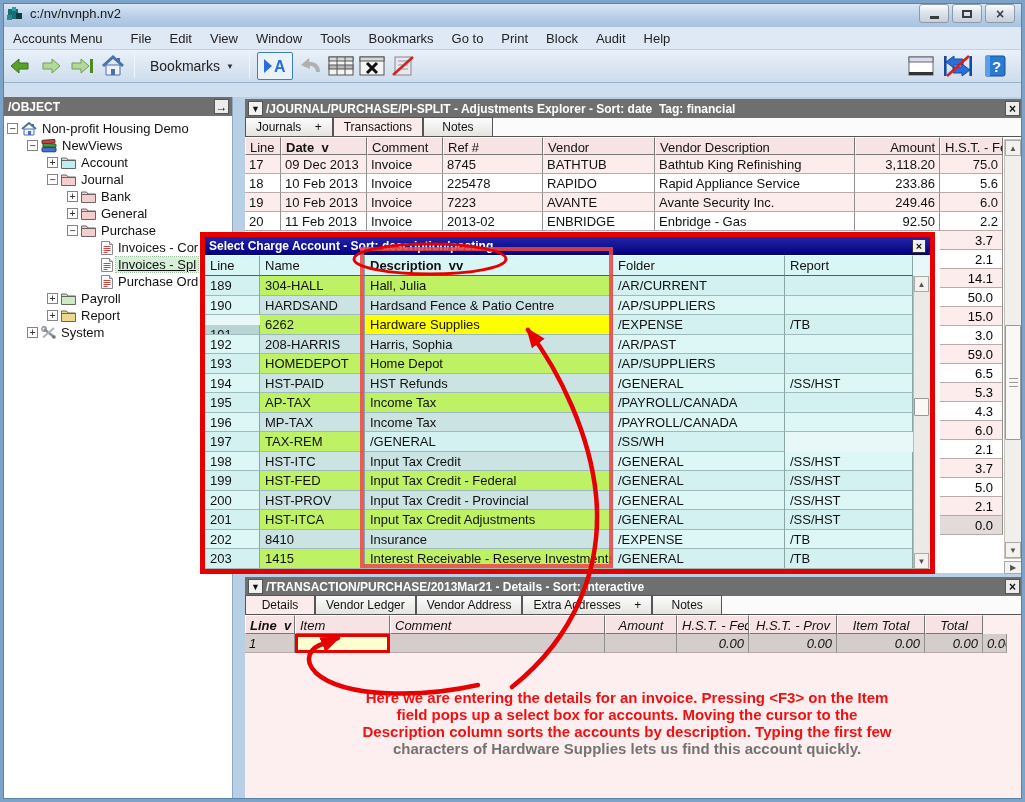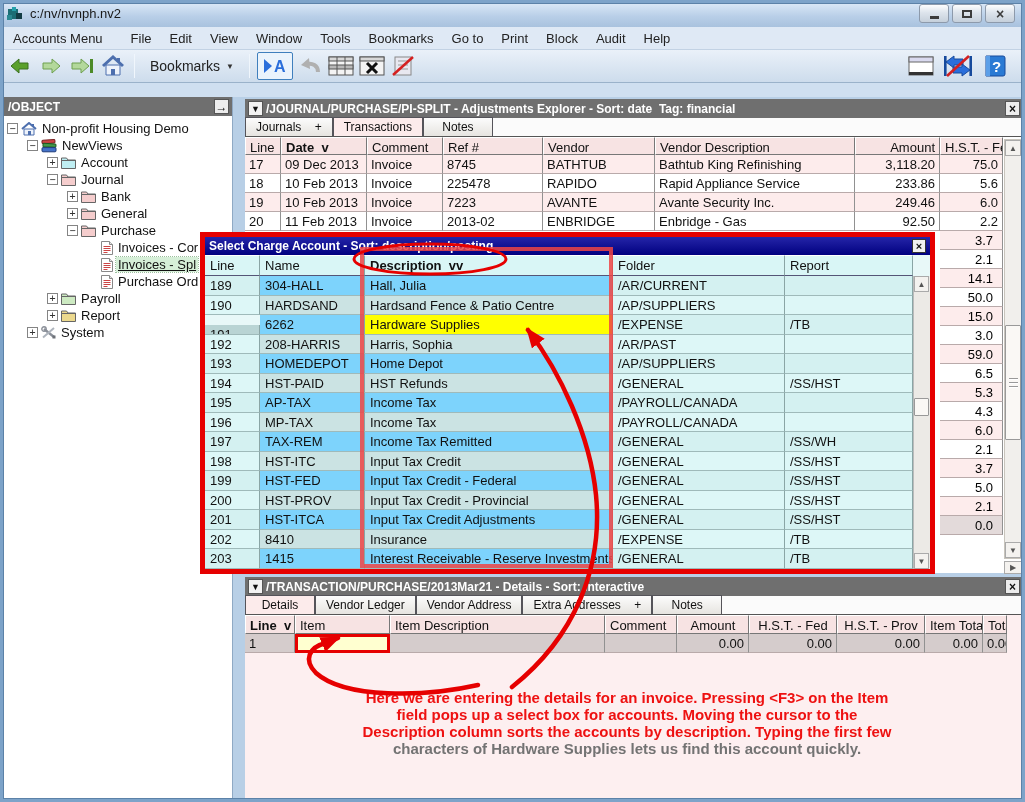"304-HALL" .dcell.teal { background: #7dd3fc -> #bef264 }
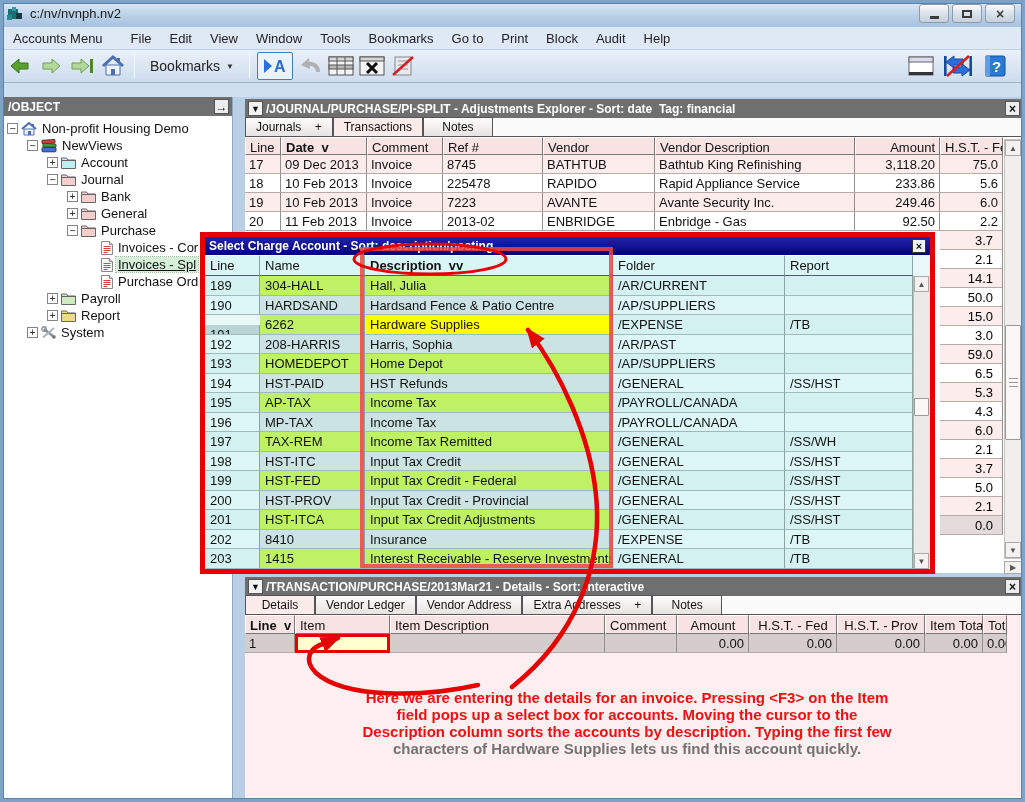"Income Tax Remitted" div.dcell { html: <div>Income Tax Remitted</div> -> none }
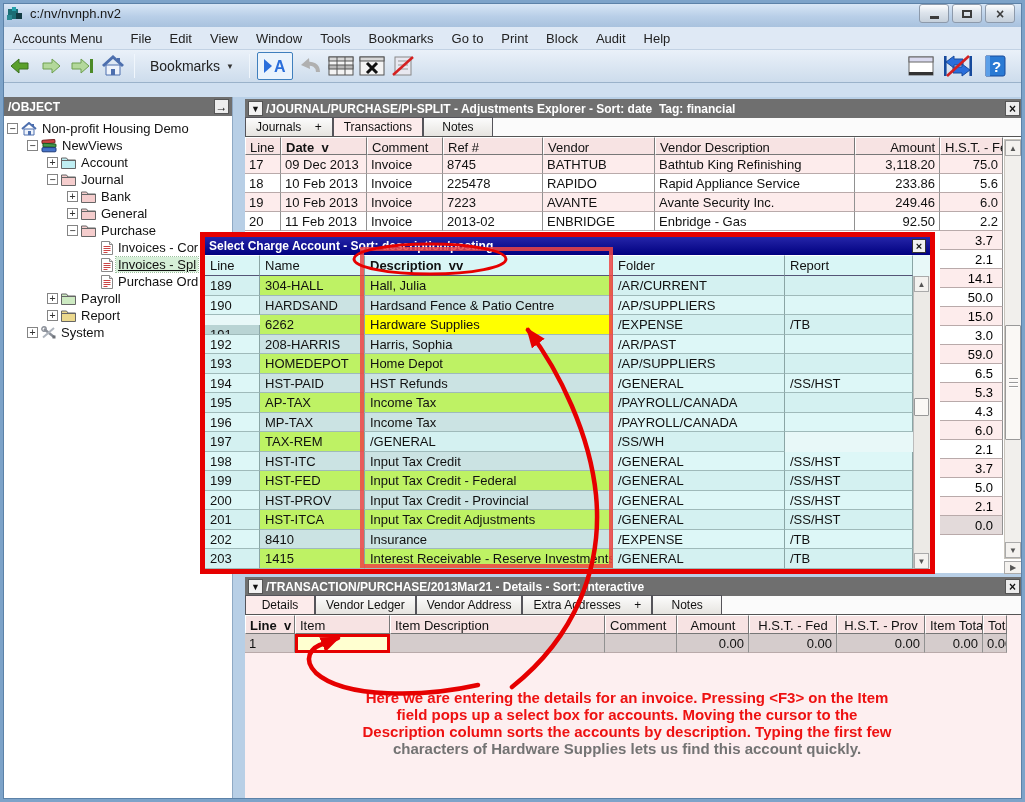"Line v" .brow { font-style: none -> italic }
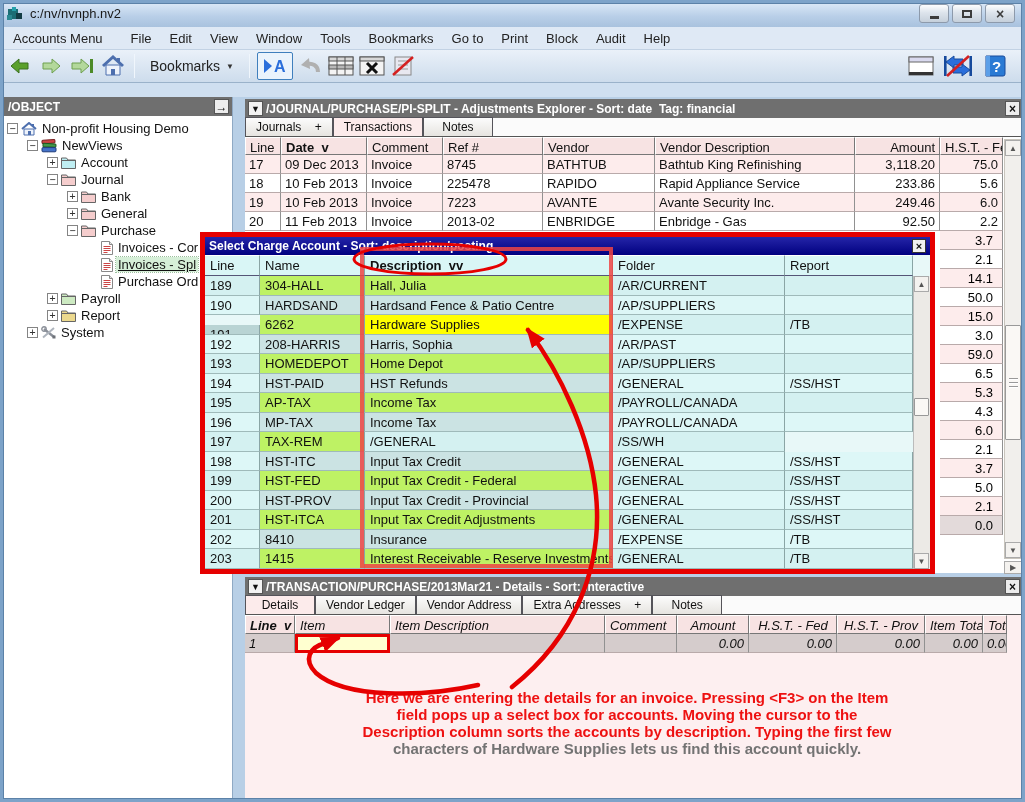"Item Description" div.cell { html: <div>Item Description</div> -> none }
